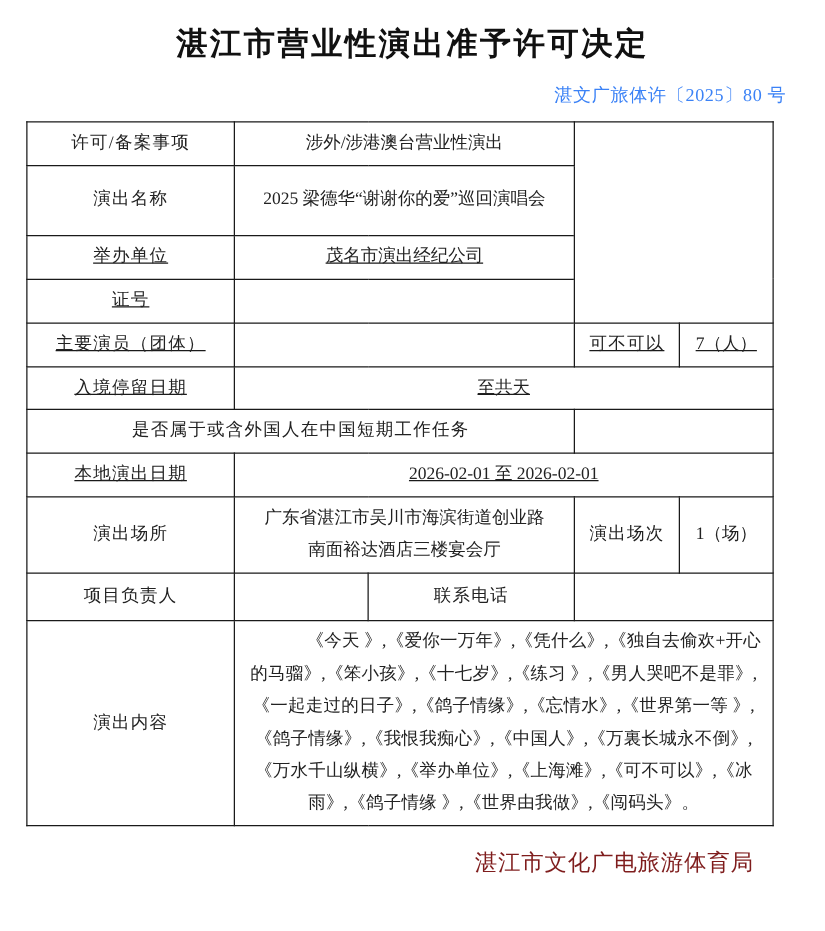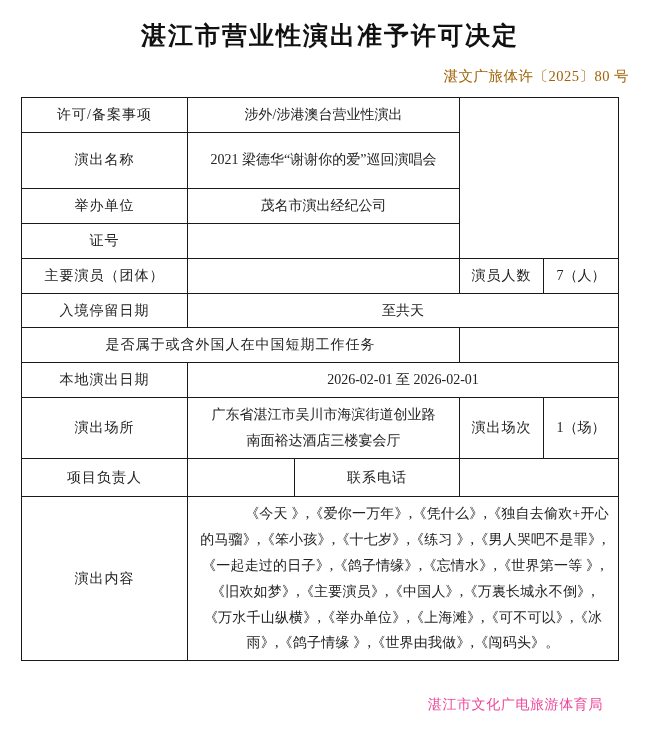"湛文广旅体许〔2025〕80 号" .doc-number { color: #a16207 -> #3b82f6 }
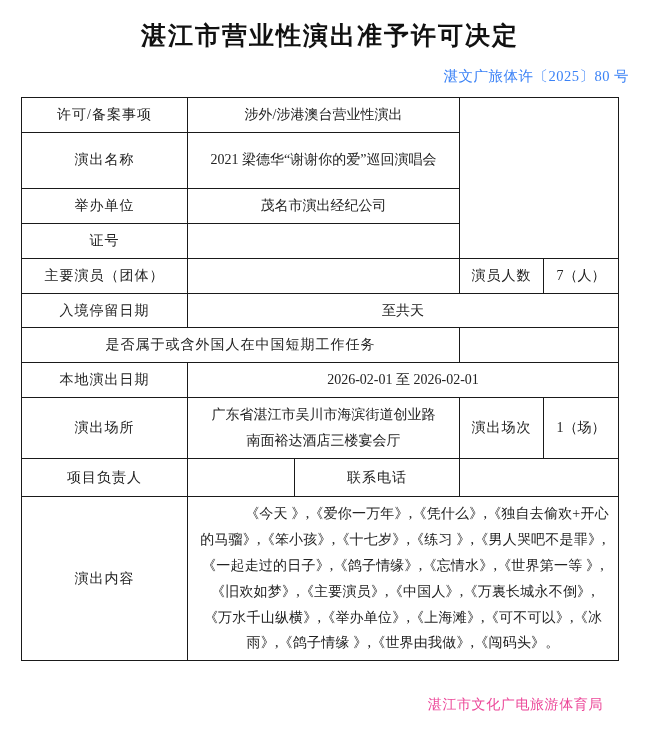"2021 梁德华“谢谢你的爱”巡回演唱会" td { text: 2021 -> 2025 }
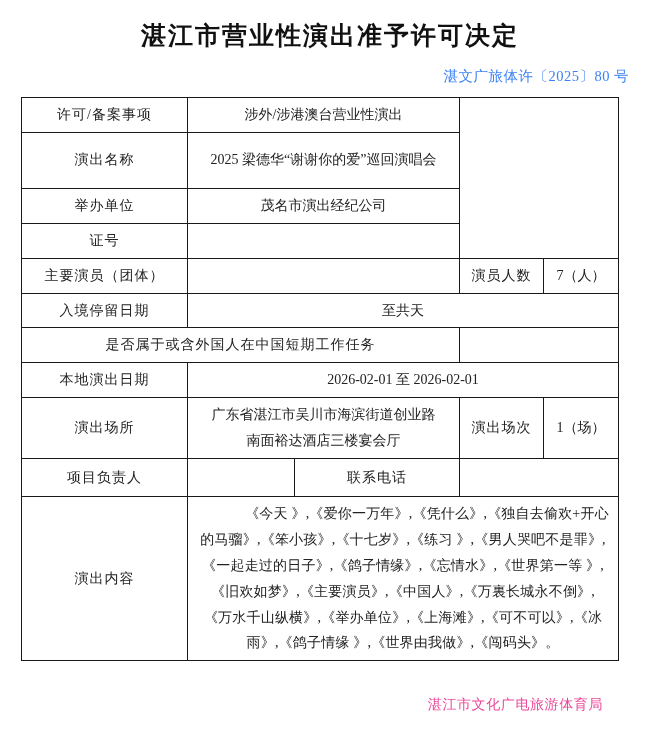"举办单位" .r-h30 { text-decoration: none -> underline }
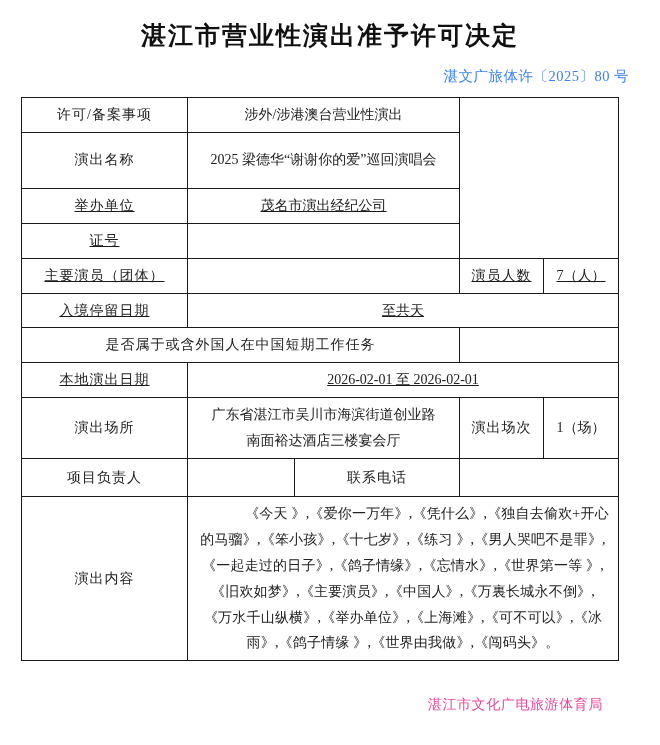"演员人数" td.label { text: 演员人数 -> 可不可以 }
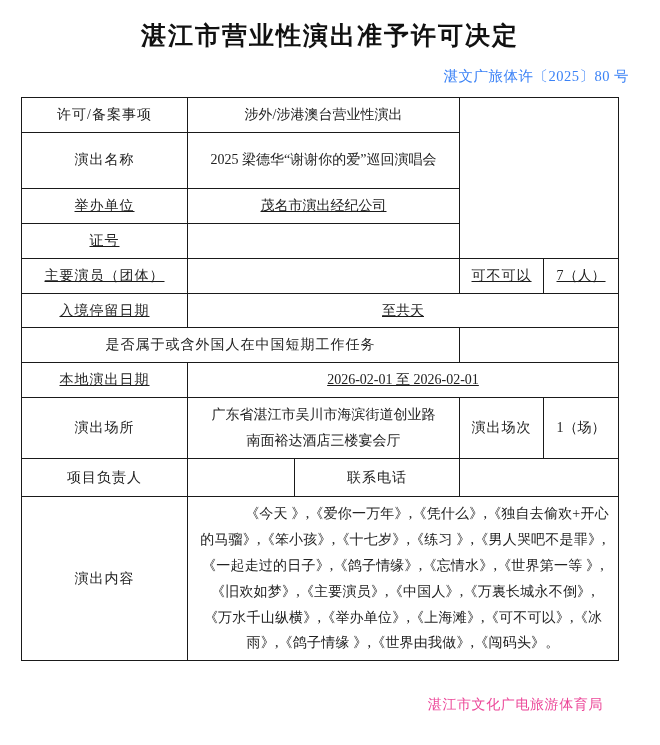"《旧欢如梦》,《主要演员》,《中国人》,《万裏长城永不倒》," div { text: 旧欢如梦》,《主要演员 -> 鸽子情缘》,《我恨我痴心 }
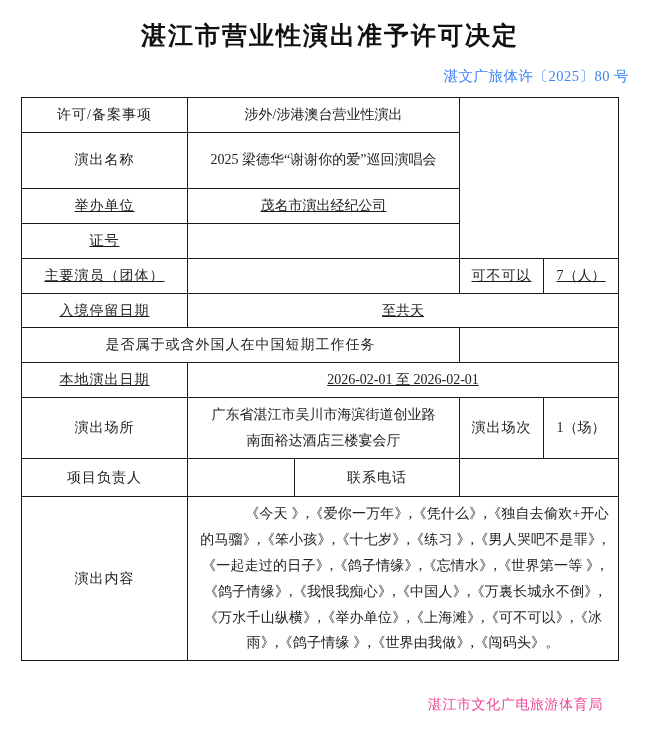"湛江市文化广电旅游体育局" .footer { color: #ec4899 -> #7f1d1d; font-size: 14px -> 18px; margin-top: 32px -> 14px }
